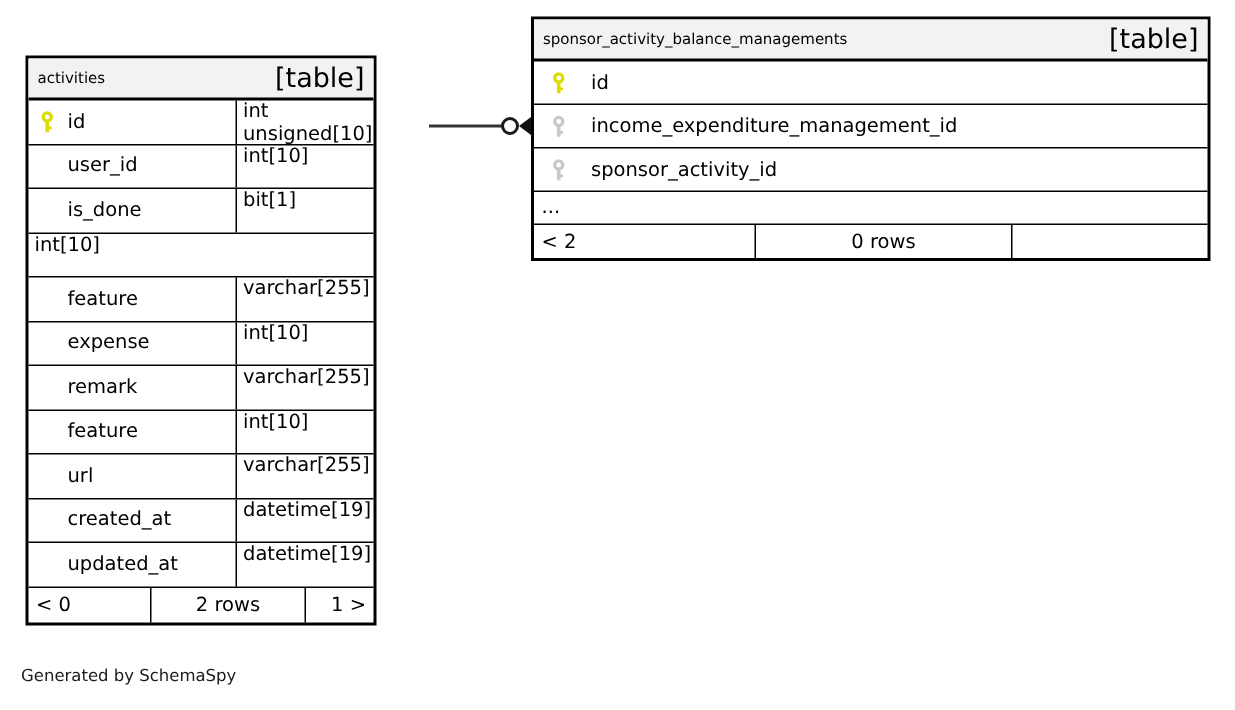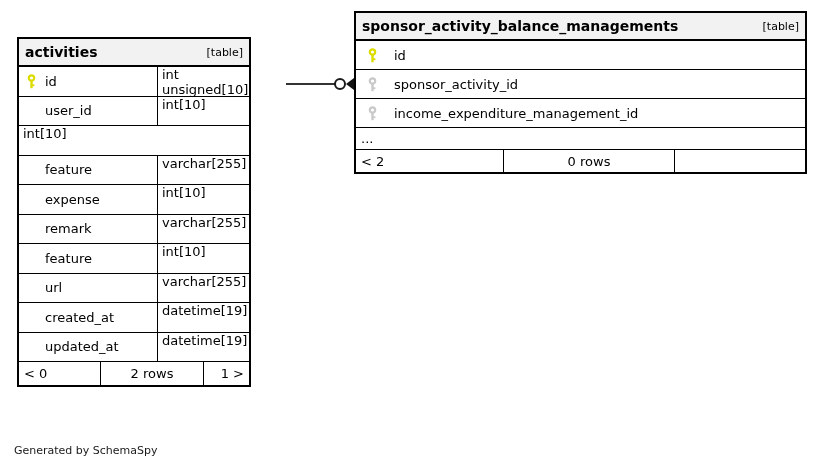"sponsor_activity_balance_managements" .tbl-title { font-size: 14px -> 10px; font-weight: bold -> normal }
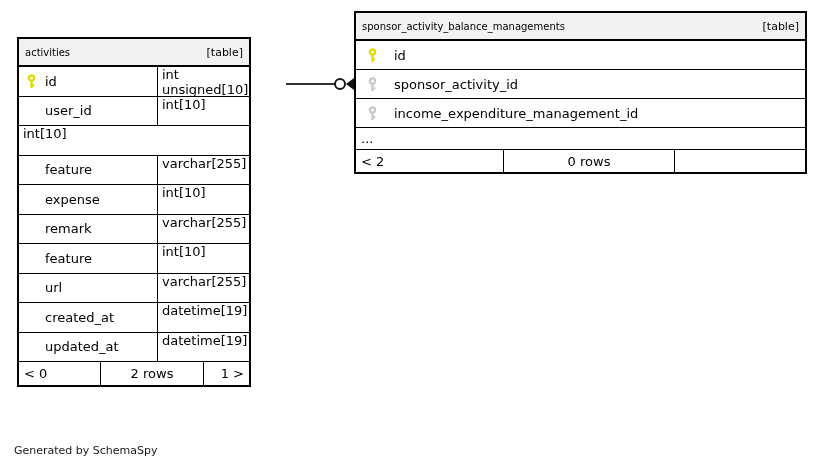"[table]" .tbl-tag { font-size: 11px -> 18px }
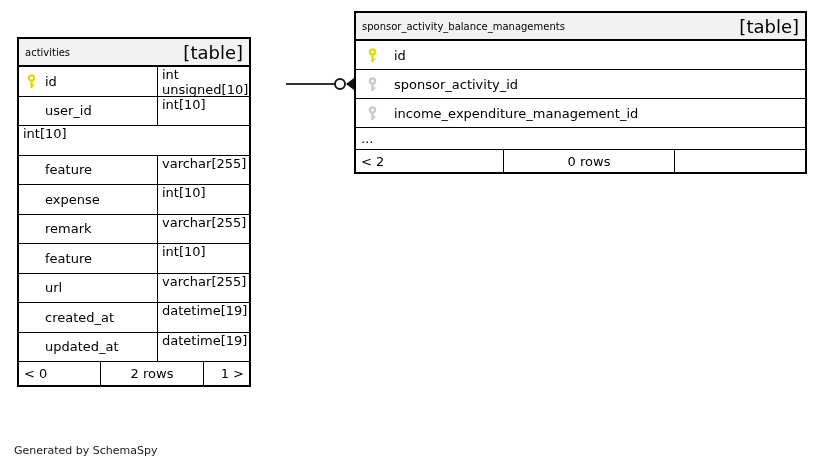"sponsor_activity_id" div.row { order: before "income_expenditure_management_id" -> after "income_expenditure_management_id" }
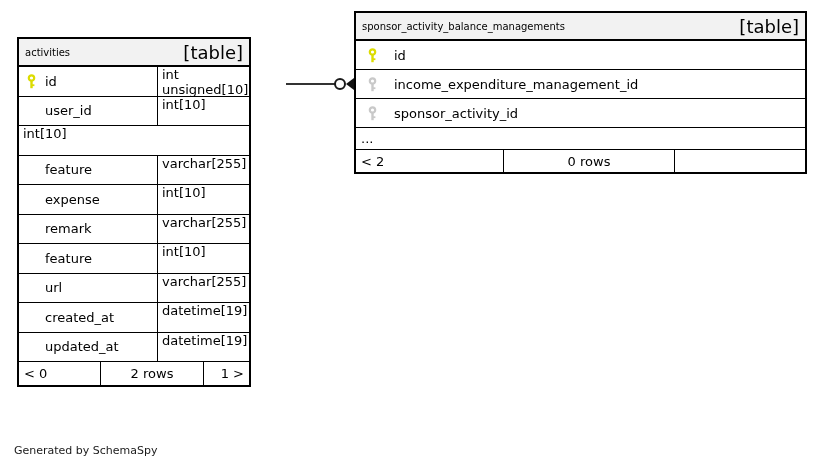"is_done" div.row { html: none -> <div> <span> <span></span> <span>is_done</span> </span> <span>bit[1]</span> </div> }
